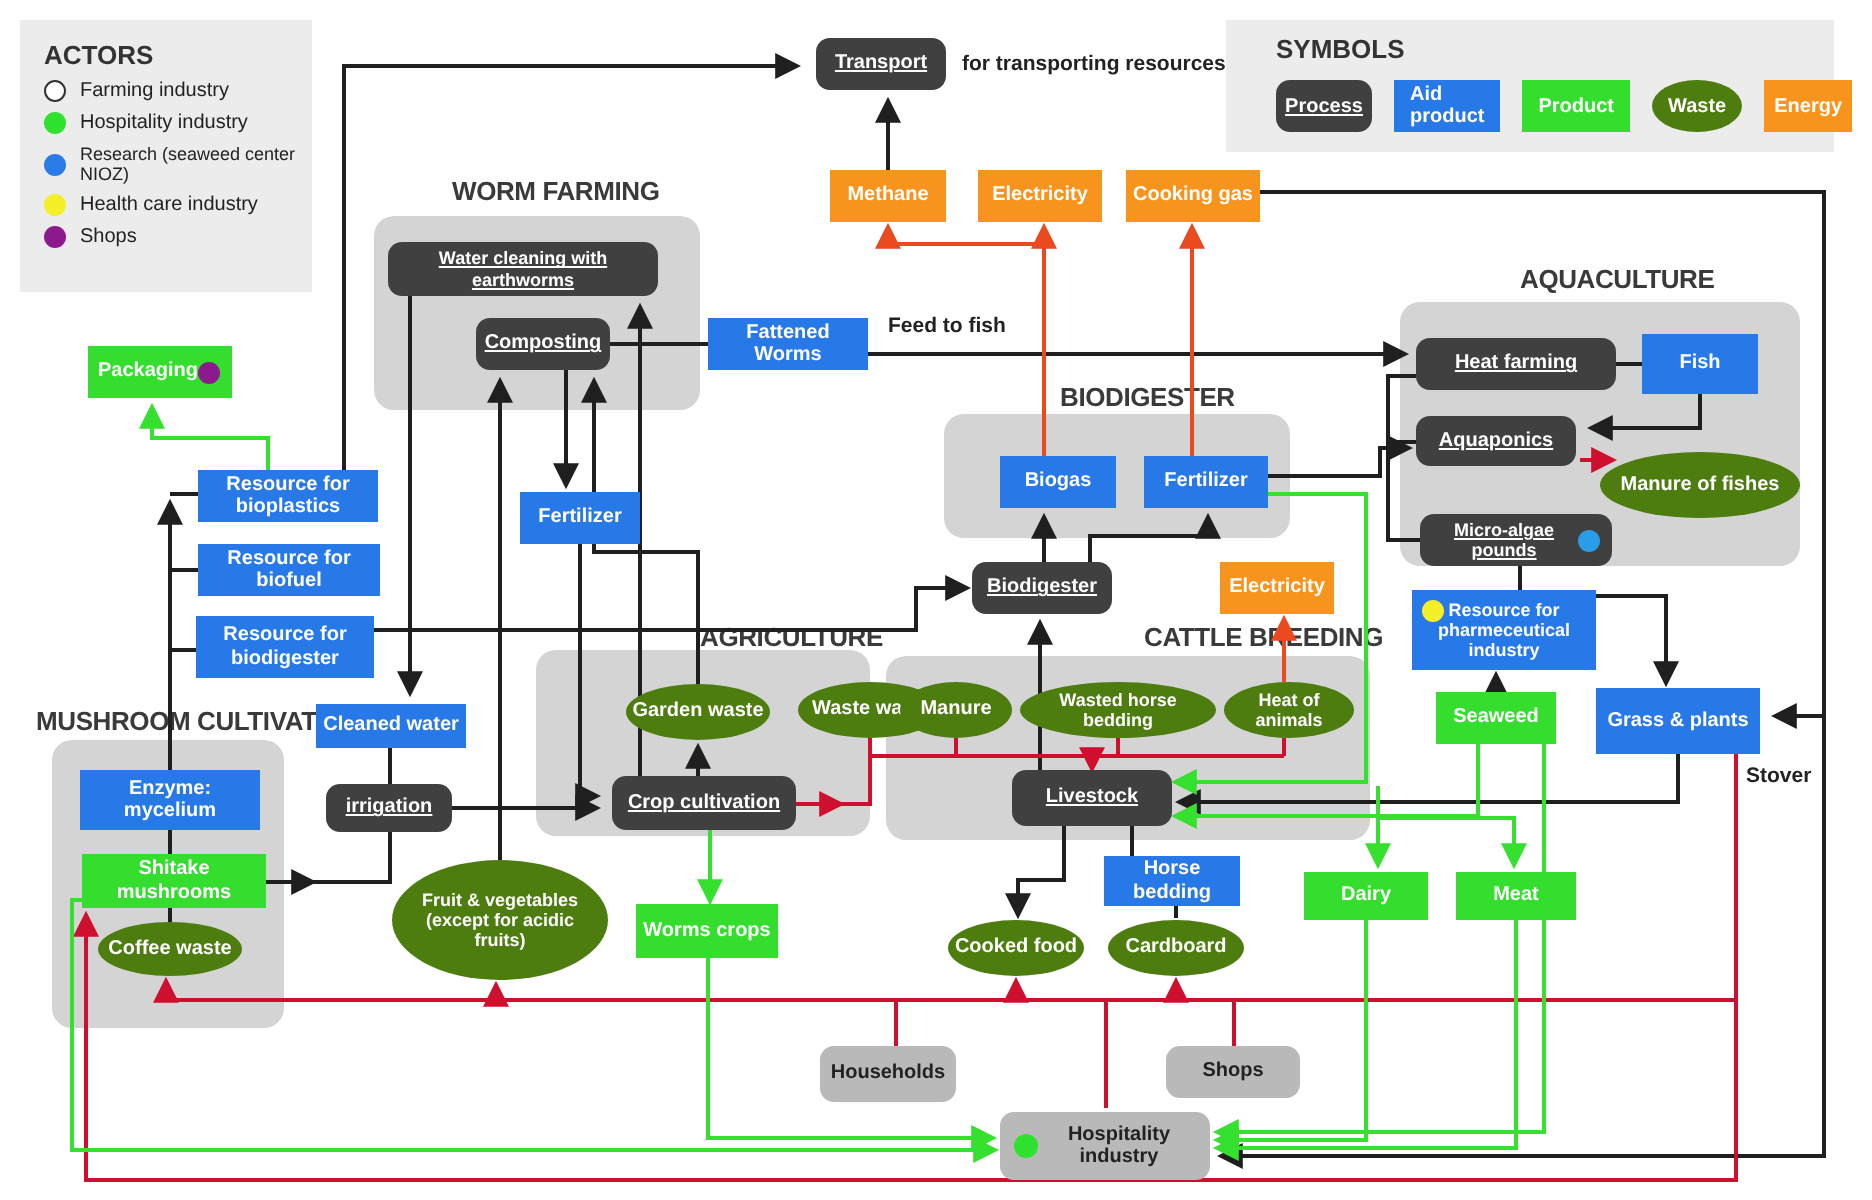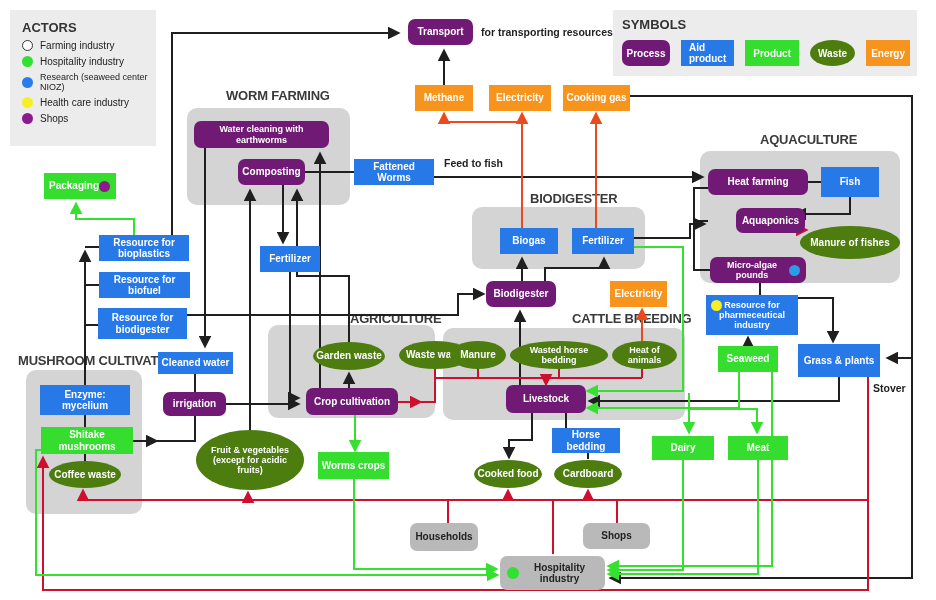"Transport" .process { background: #701a75 -> #404040; text-decoration: none -> underline }
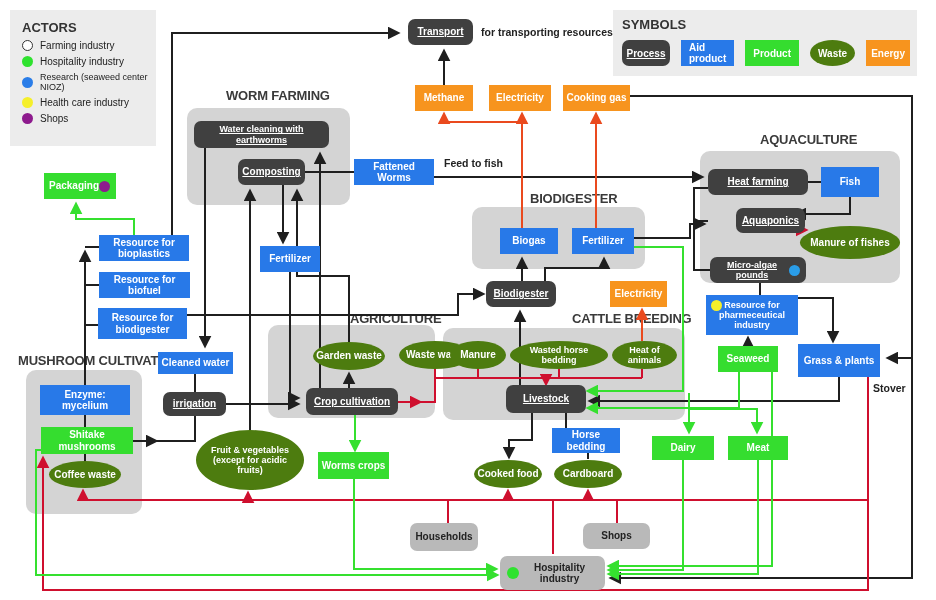"SYMBOLS" div.legend { padding: 7px 9px -> 7px 25px }
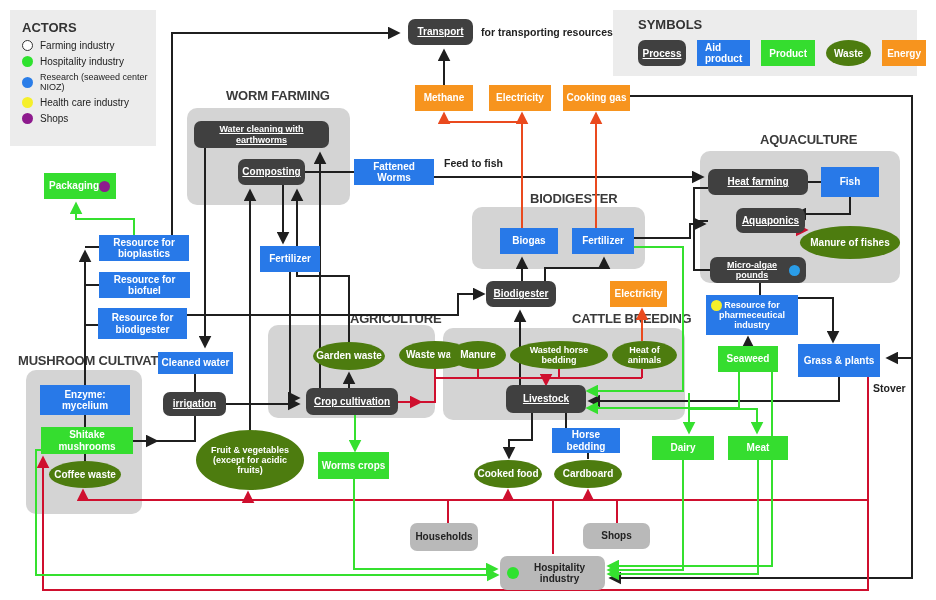"Aquaponics" div.node { left: 736px -> 708px; width: 69px -> 80px }
